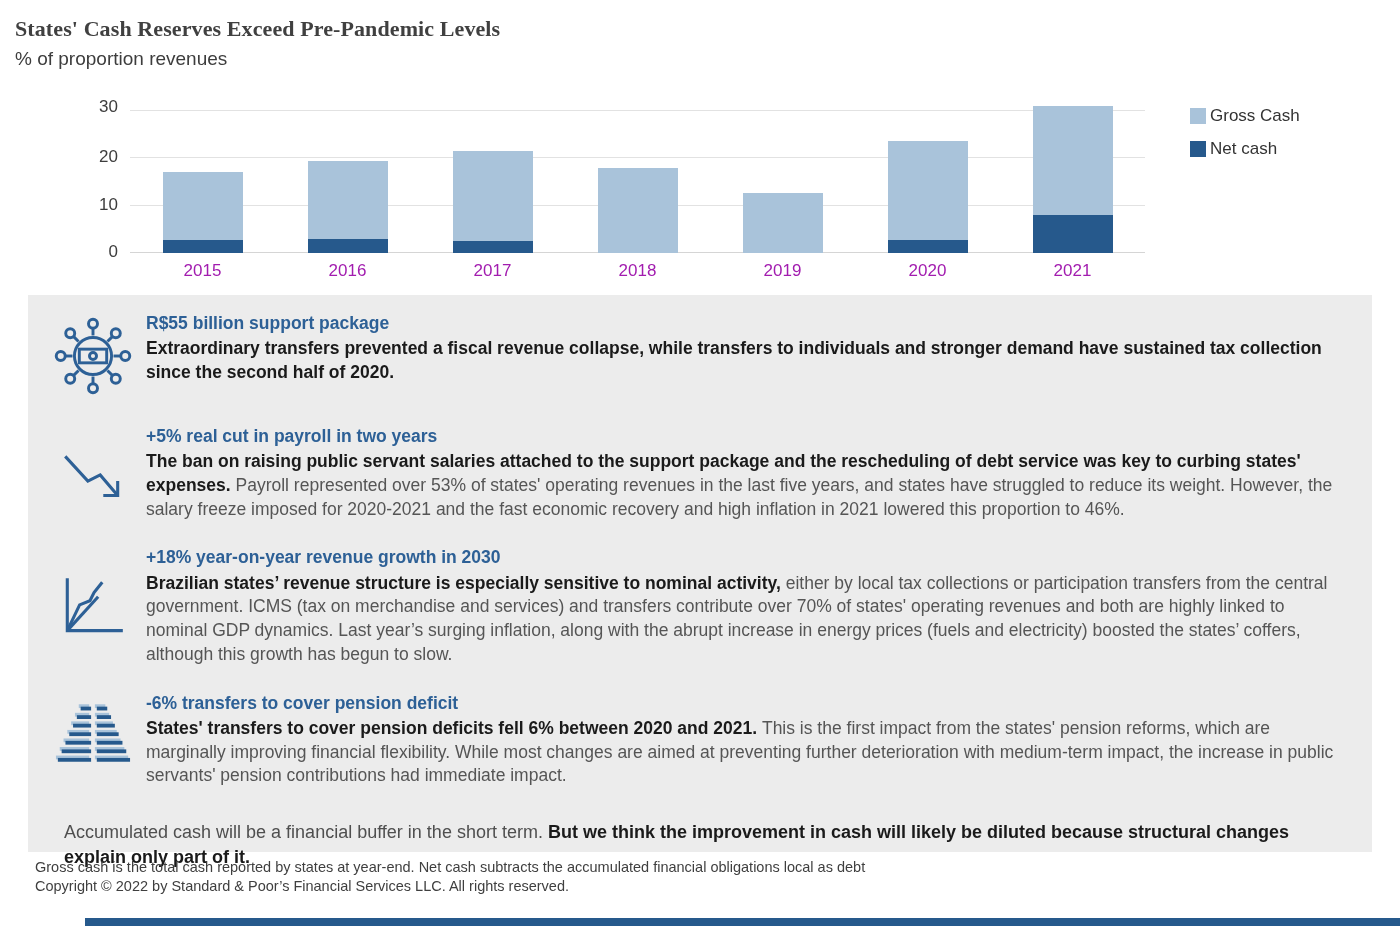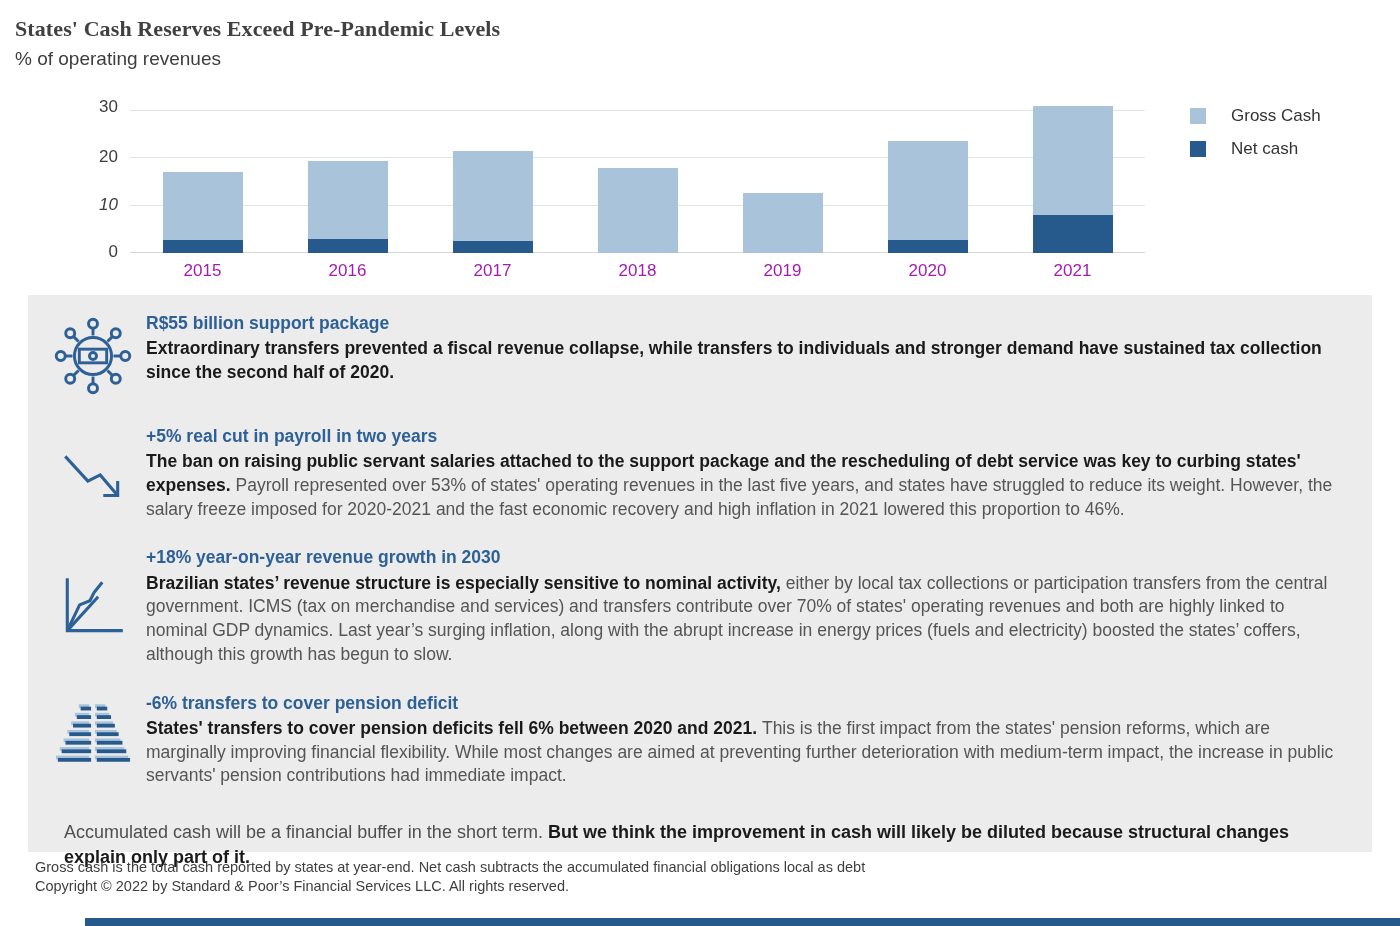"% of operating revenues" div.subtitle { text: operating -> proportion }
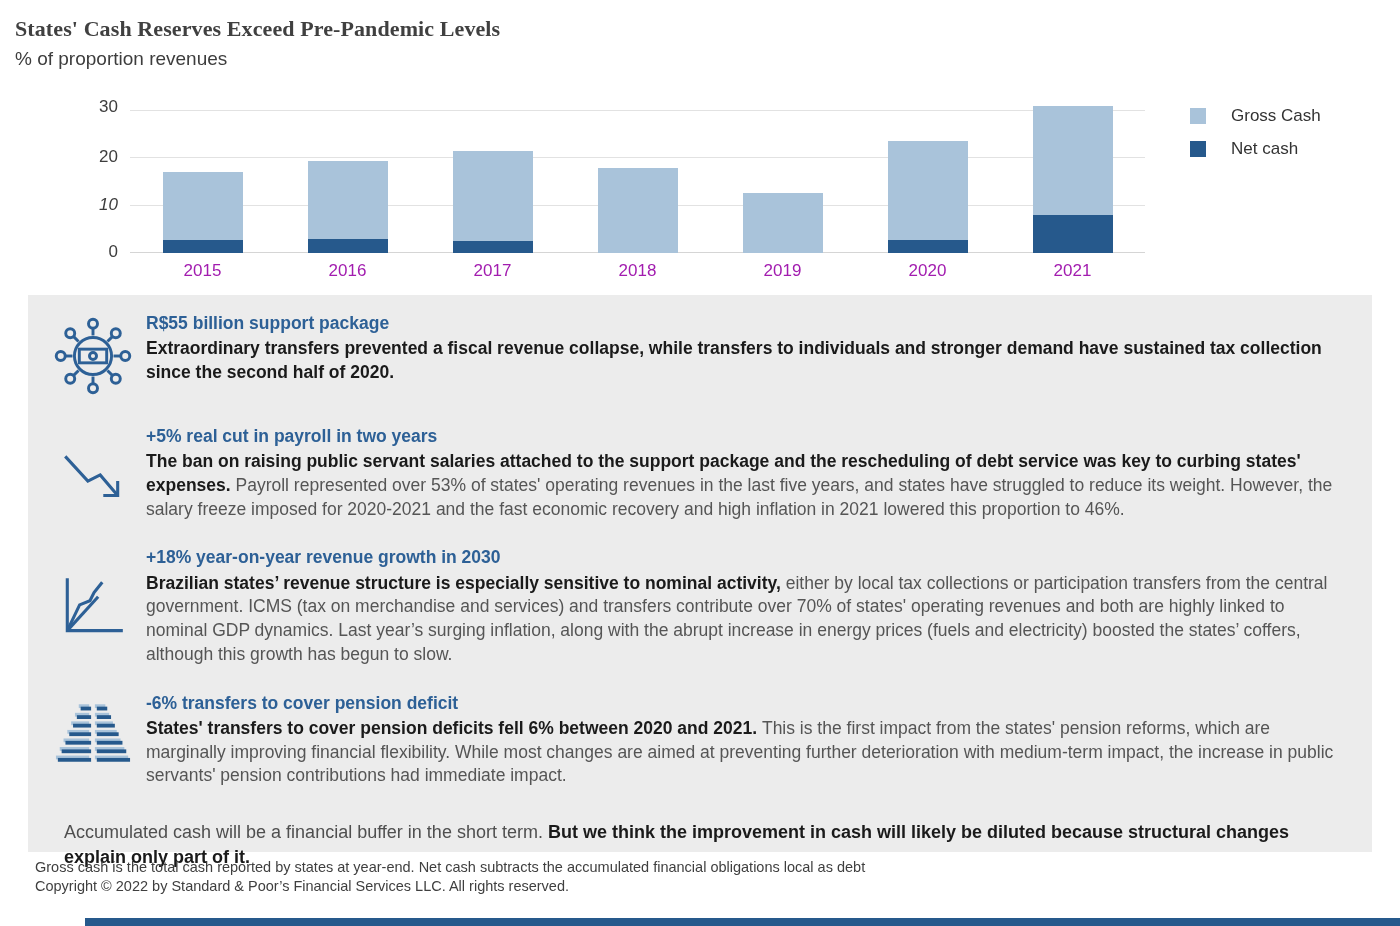"Gross Cash" .legend-item { gap: 25px -> 4px }
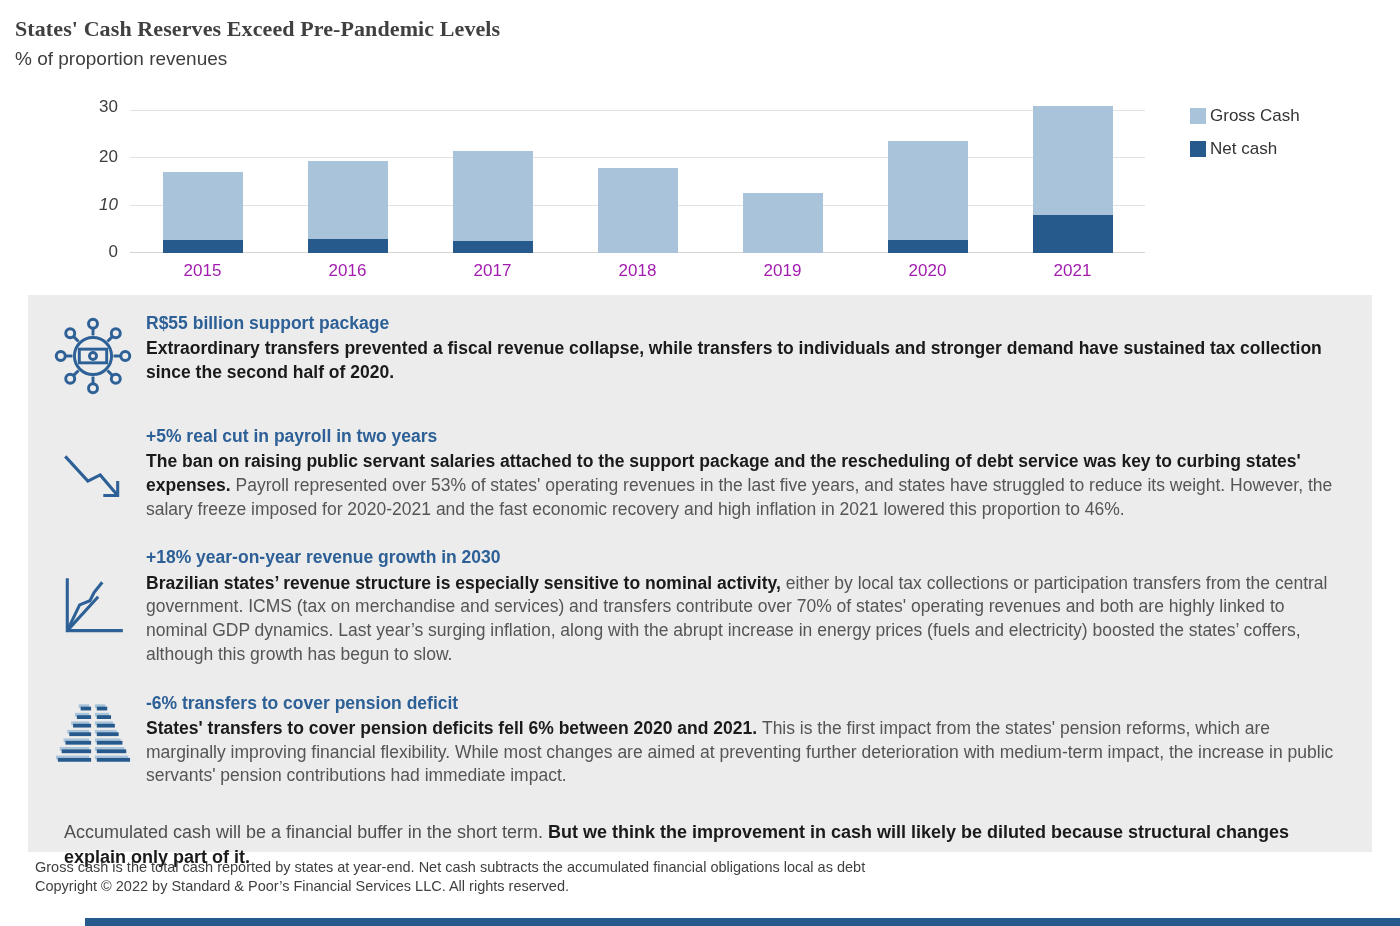"10" div.ytick-label { font-style: italic -> none }
